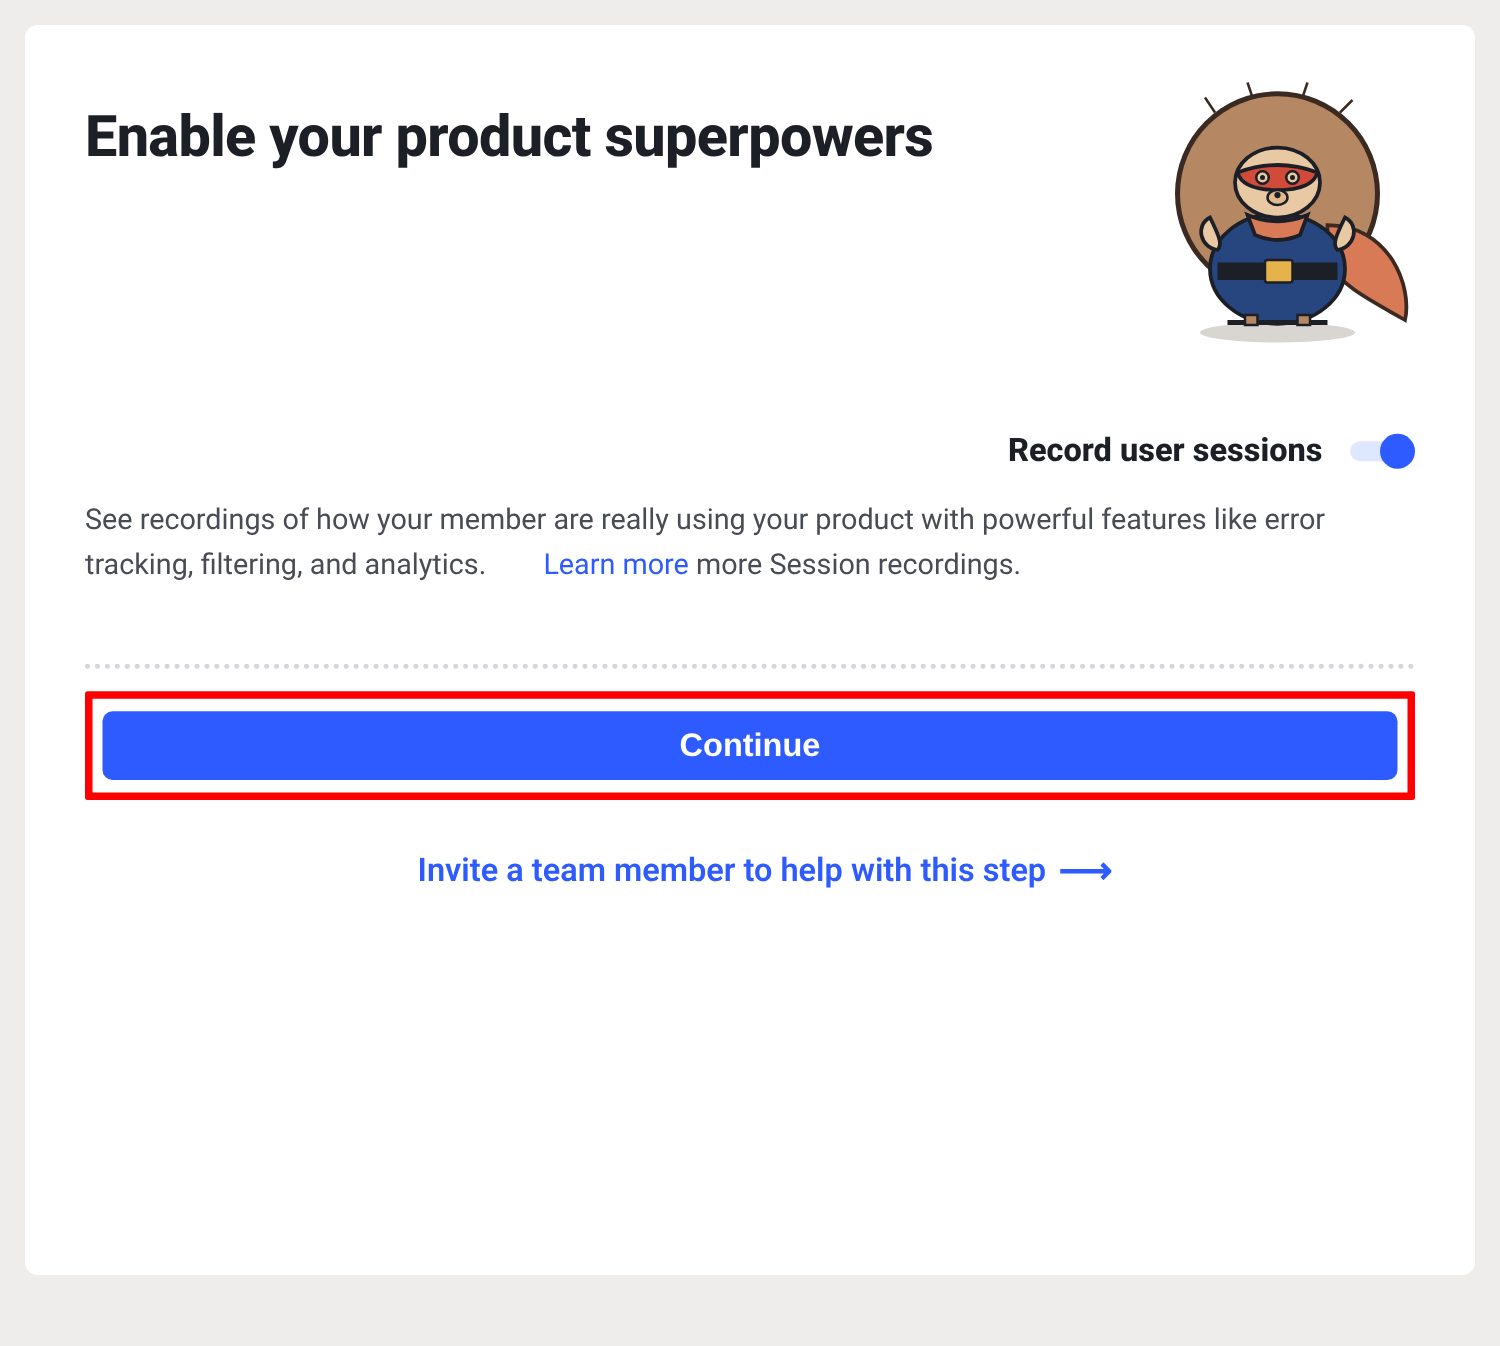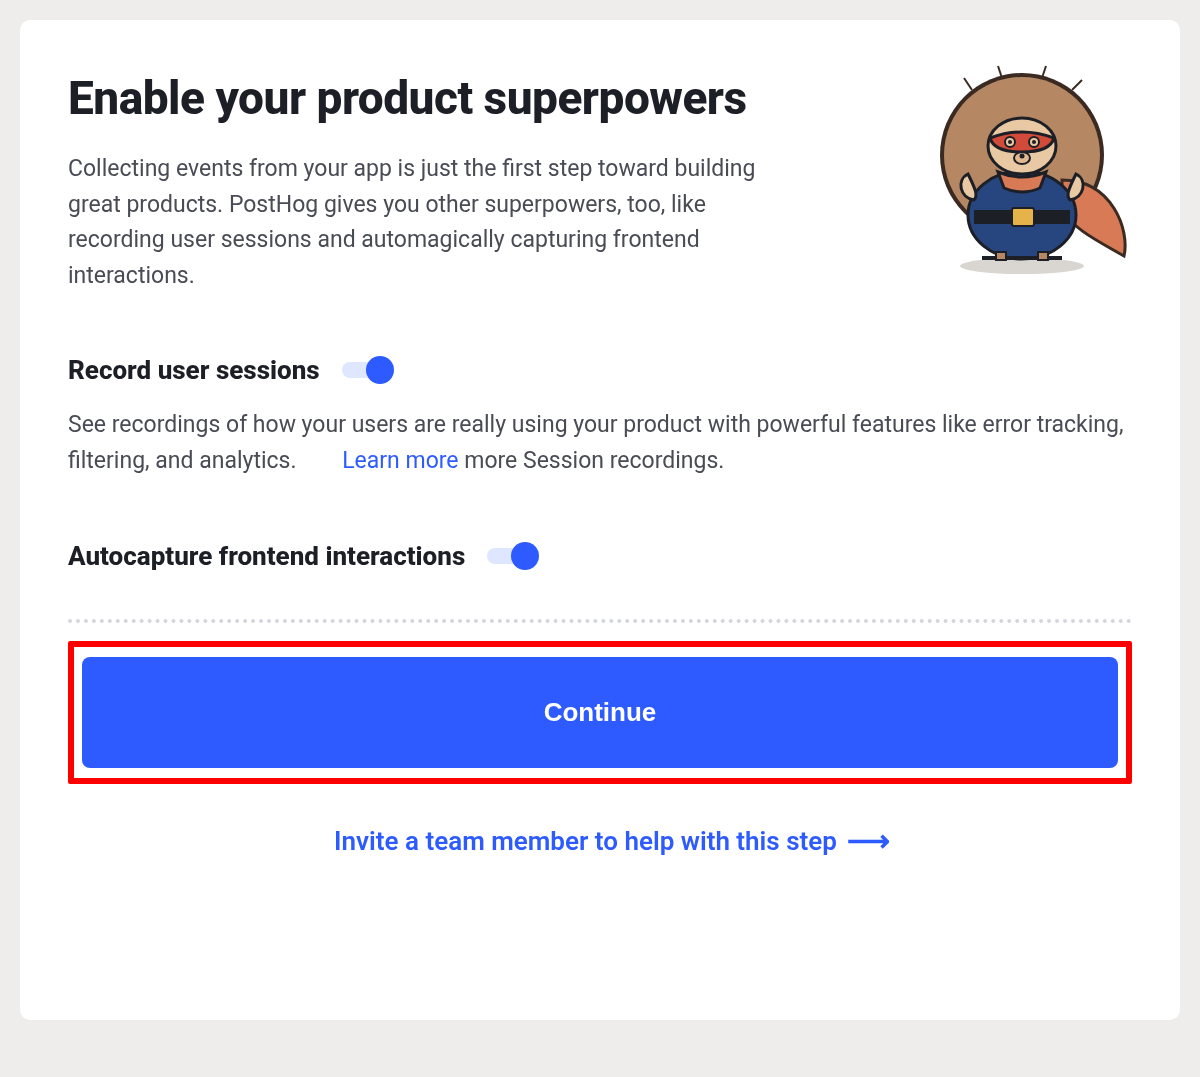"Enable your product superpowers" h1.title { margin: 12px 0 26px 0 -> 24px 0 26px 0 }
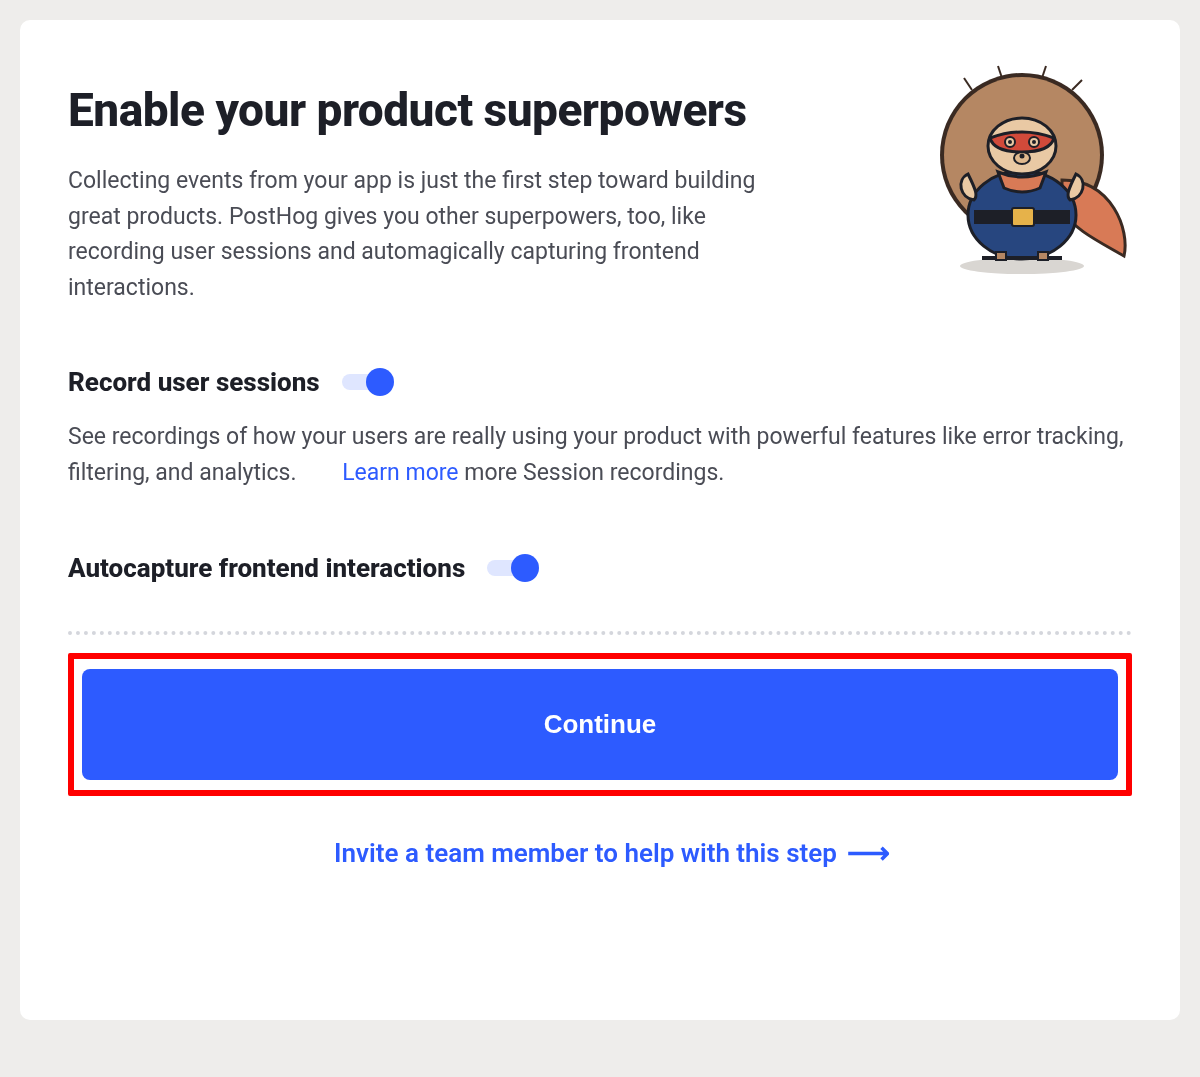"Collecting events from your app" p.intro { html: <p>Collecting events from your app is just the first step toward building great products. PostHog gives you other superpowers, too, like recording user sessions and automagically capturing frontend interactions.</p> -> none }
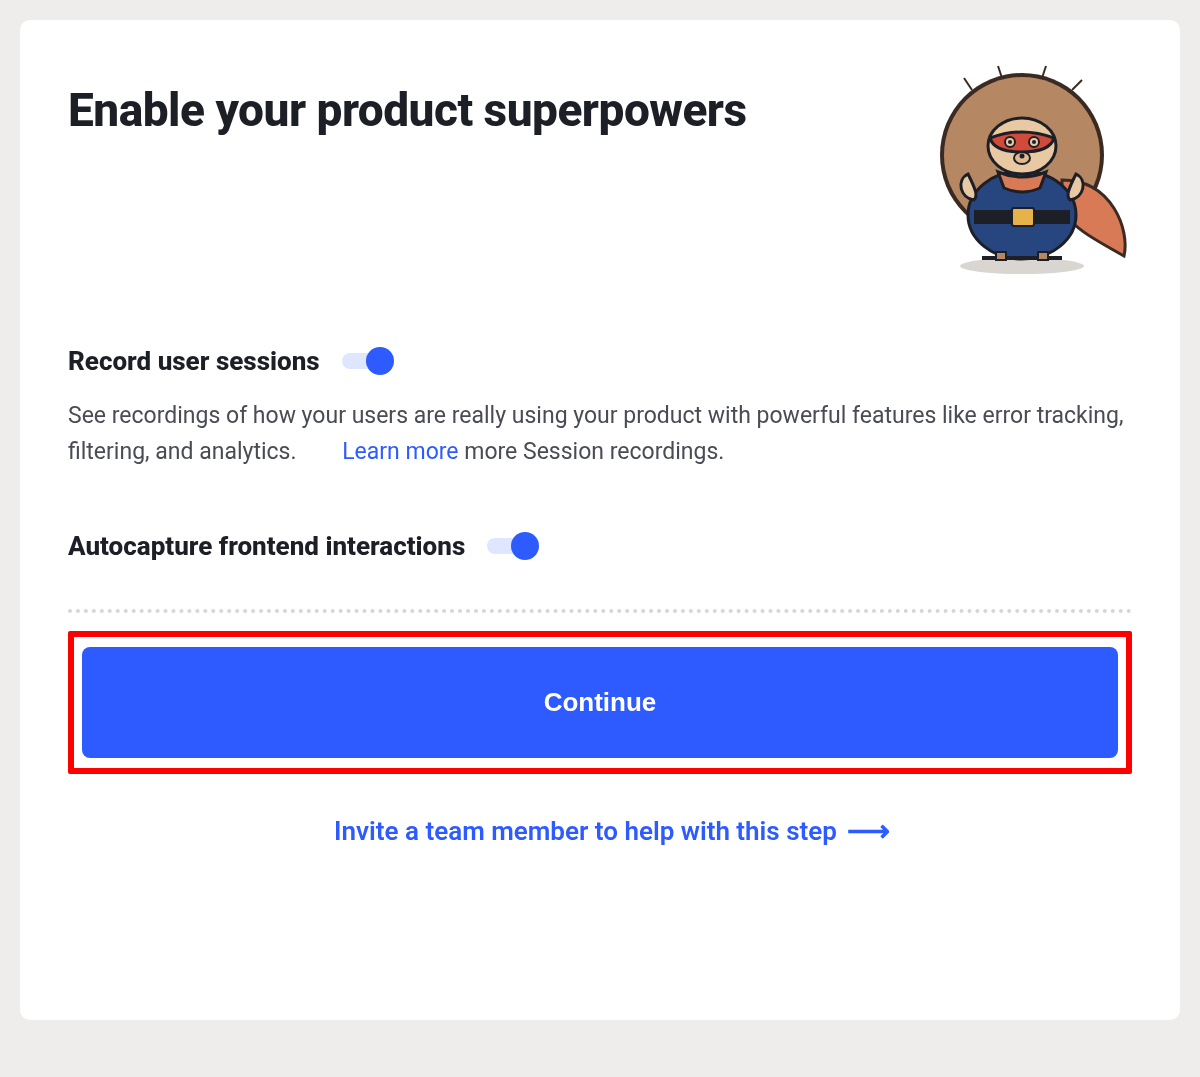"Record user sessions" .section-head { justify-content: flex-start -> flex-end }
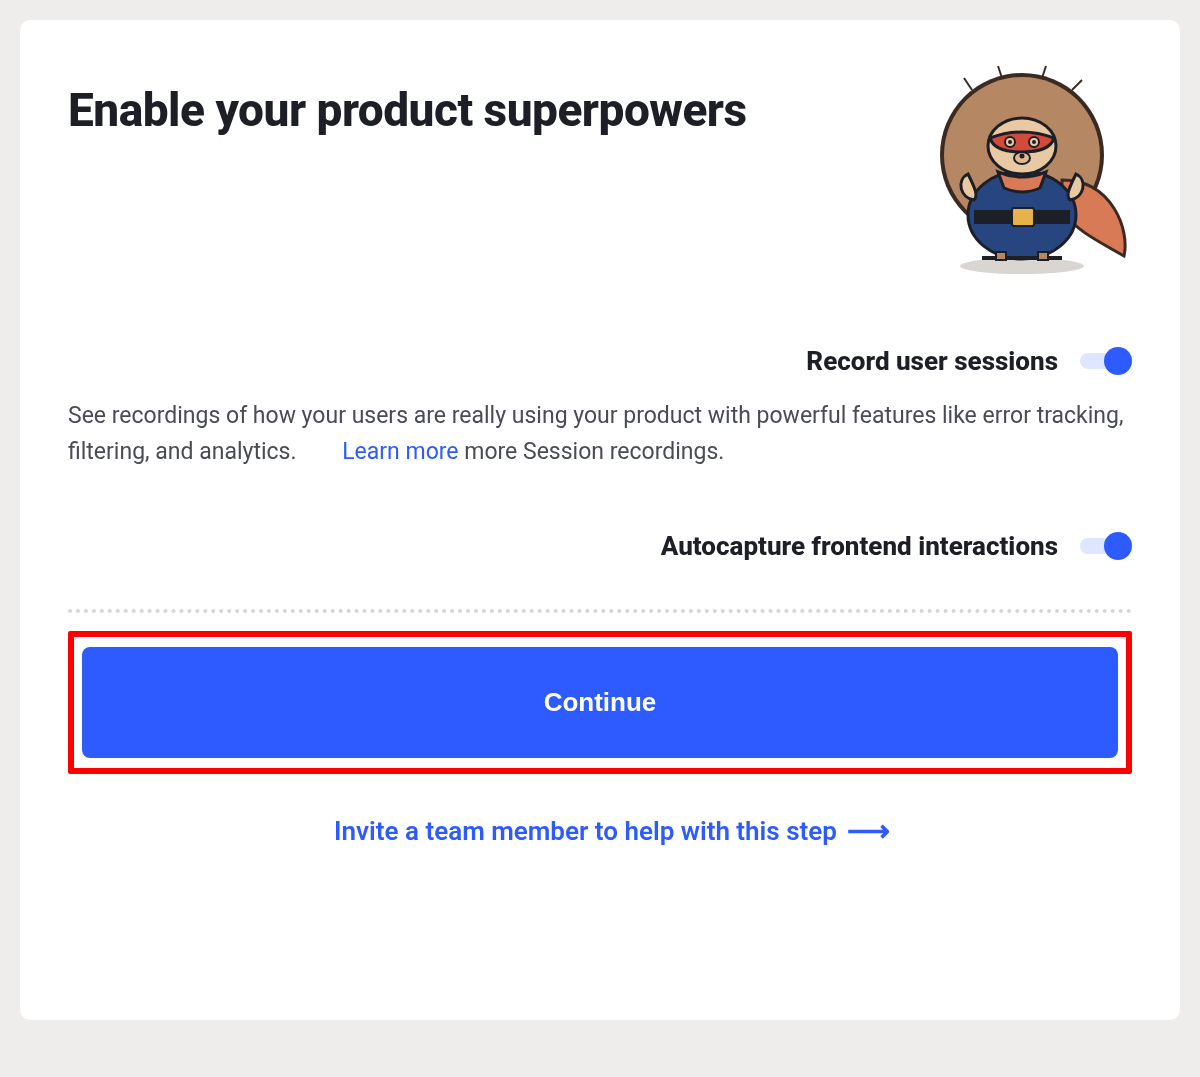"See recordings of how your" span { text: users -> member }
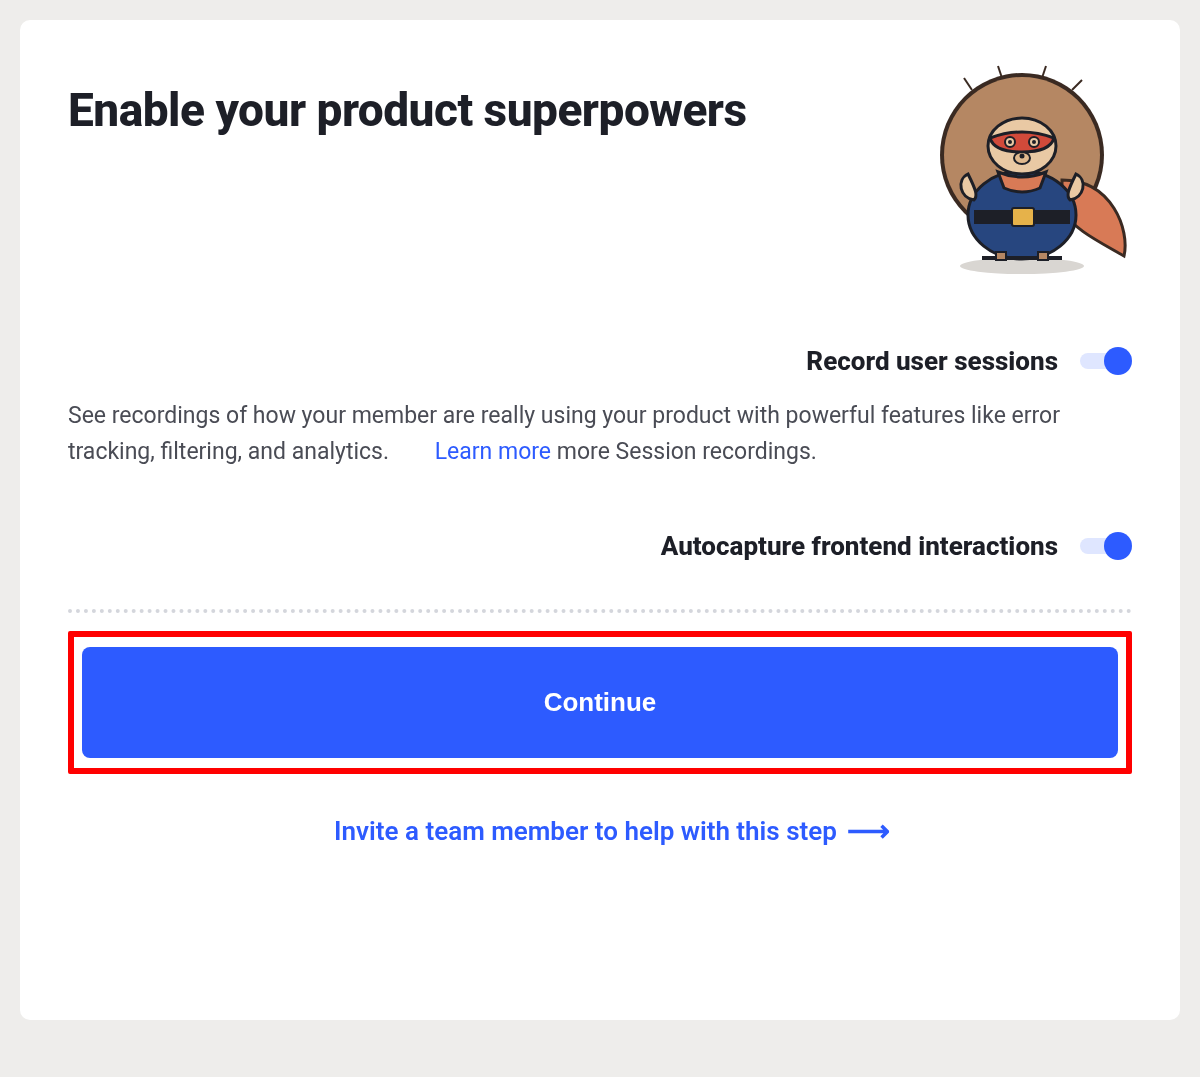"Autocapture frontend interactions" div.section-head { html: <div> <h2>Autocapture frontend interactions</h2> <div> <div></div> <div></div> </div> </div> -> none }
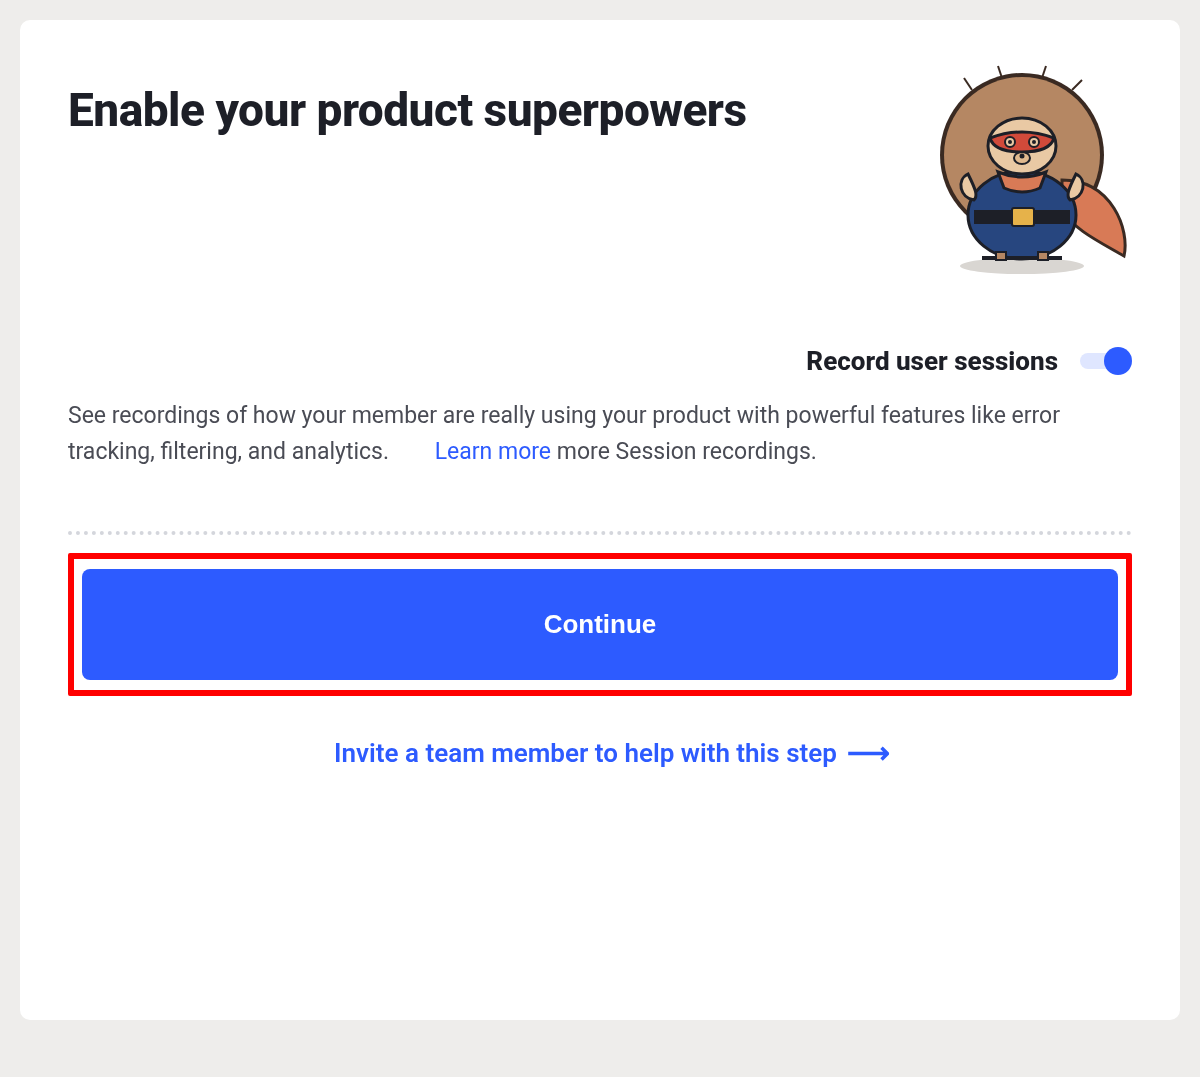"Continue" .continue-btn { padding: 40px 0 -> 12px 0 }
